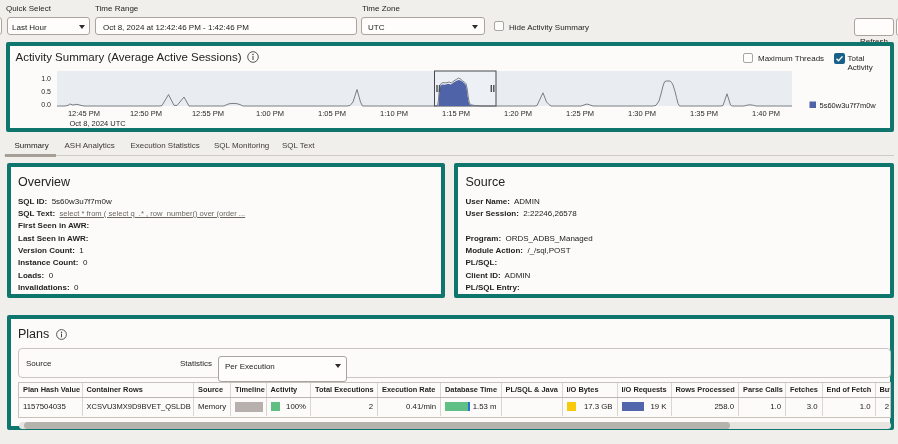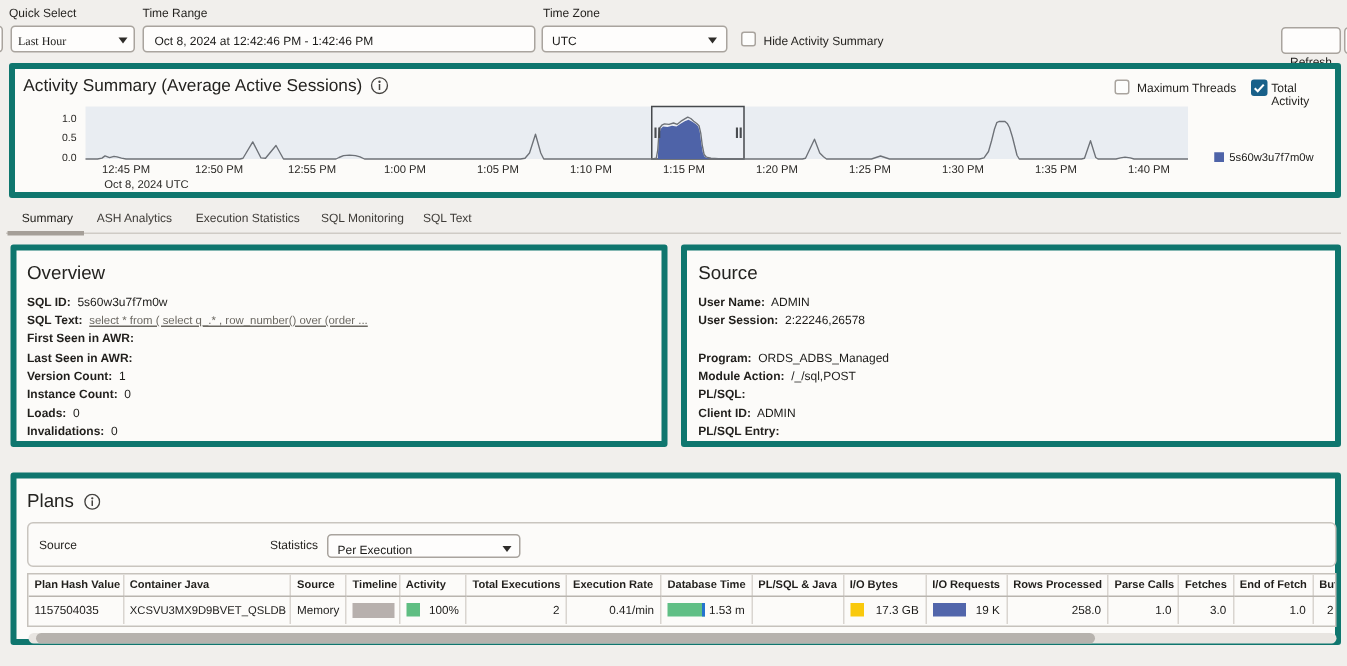"Last Hour" div.fld { font-family: Liberation Serif, serif -> none }
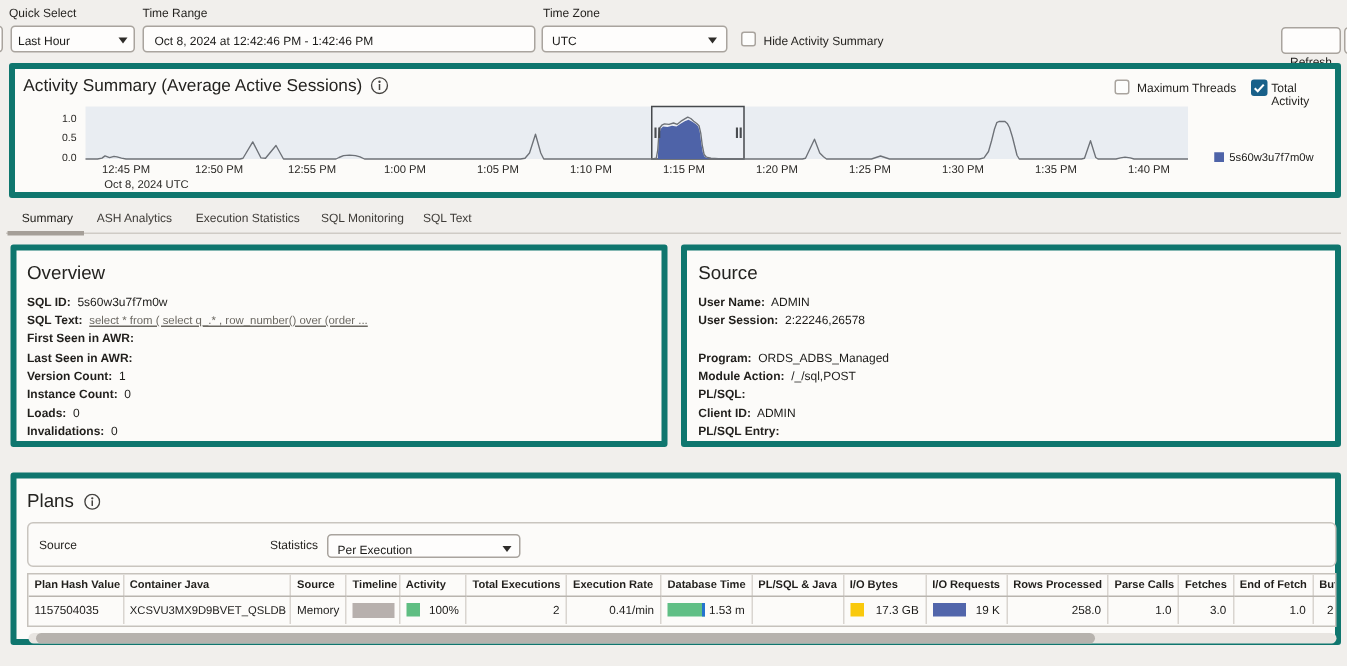"Per Execution" div.fld { height: 16px -> 26px }
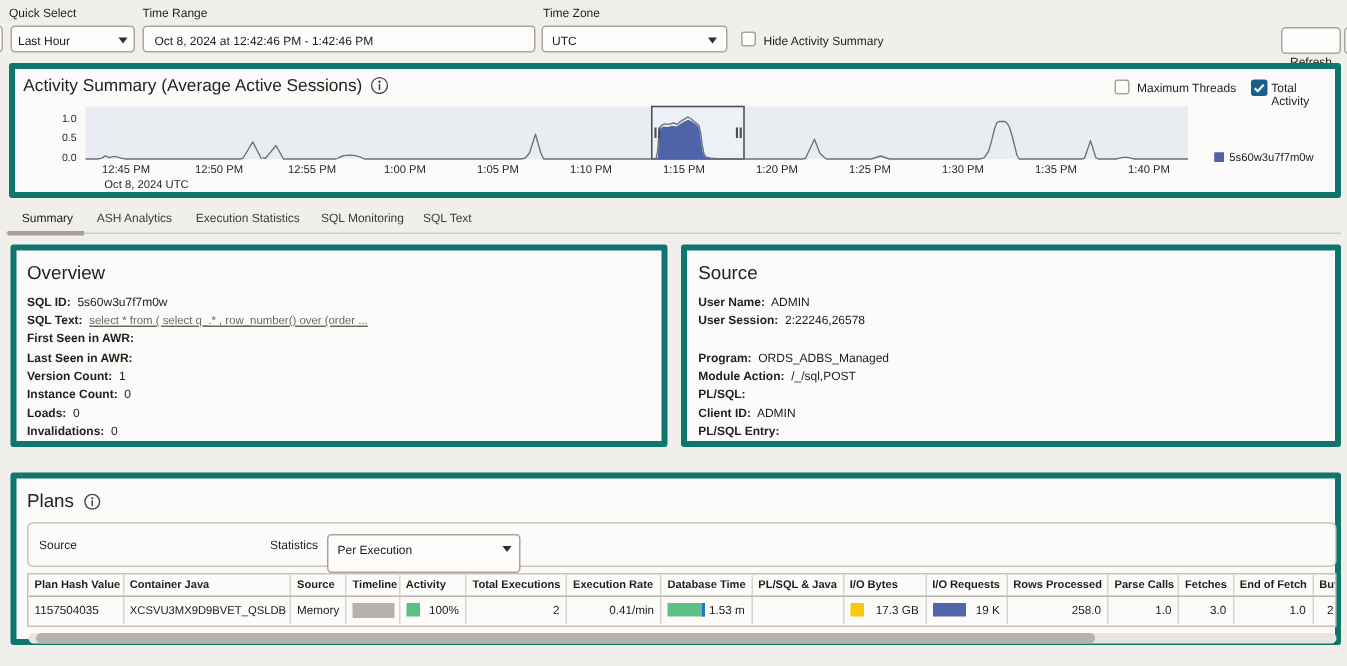"Container Java" th { text: Java -> Rows }
